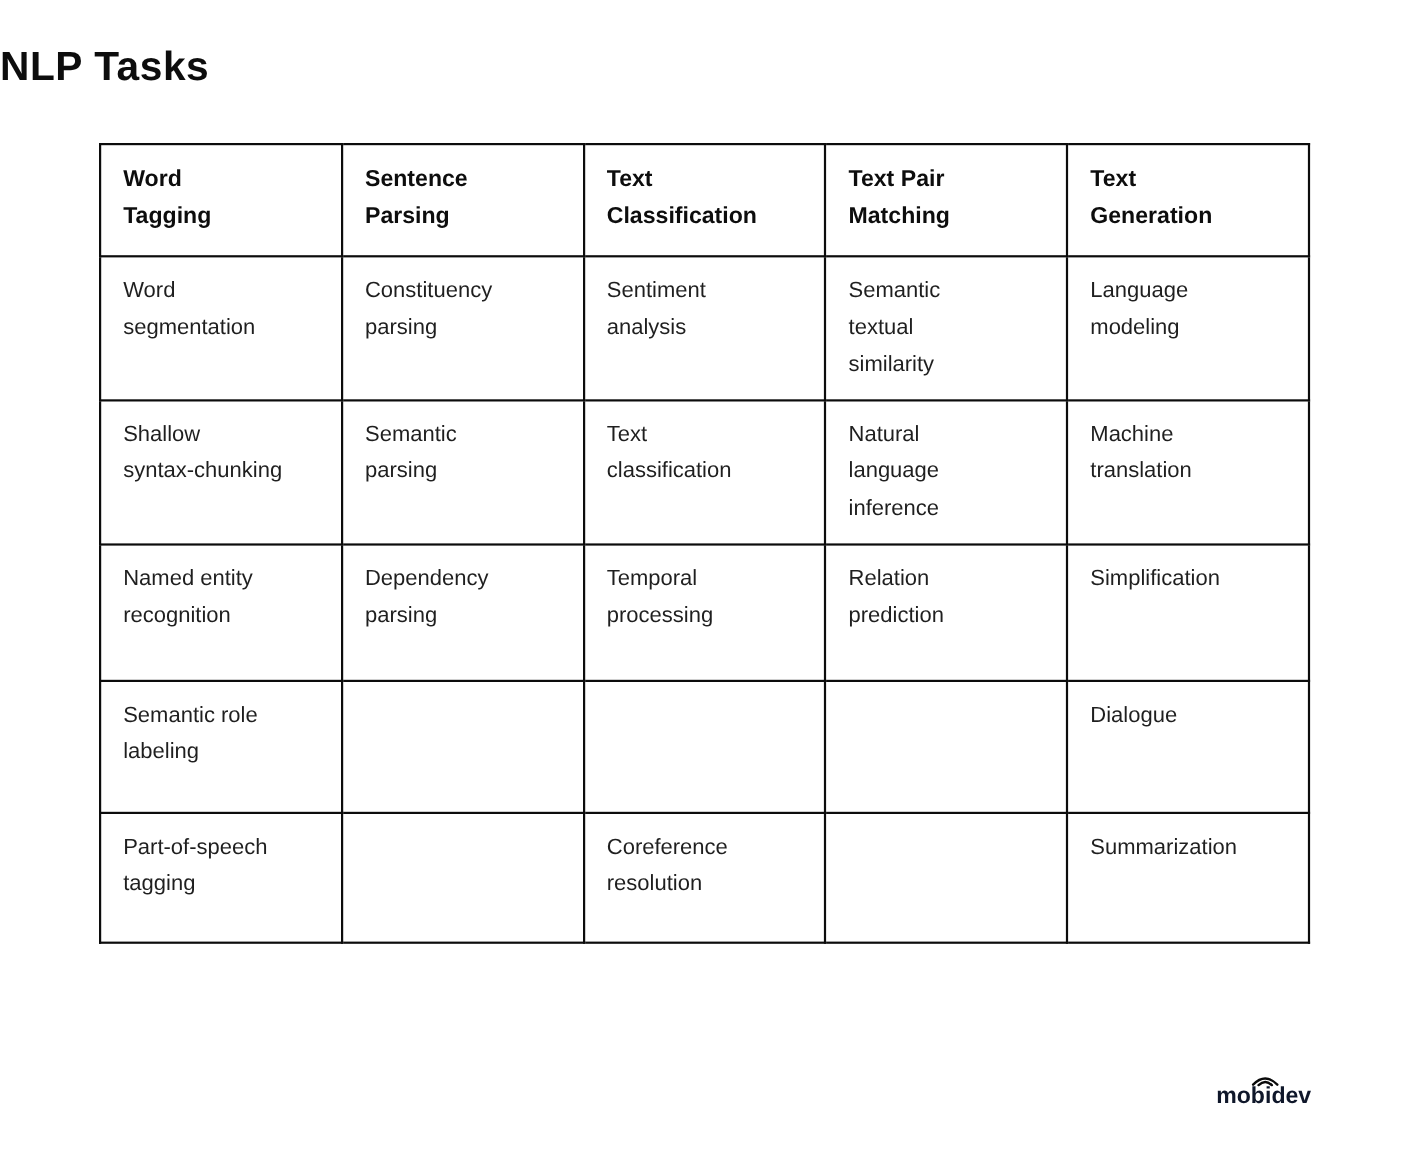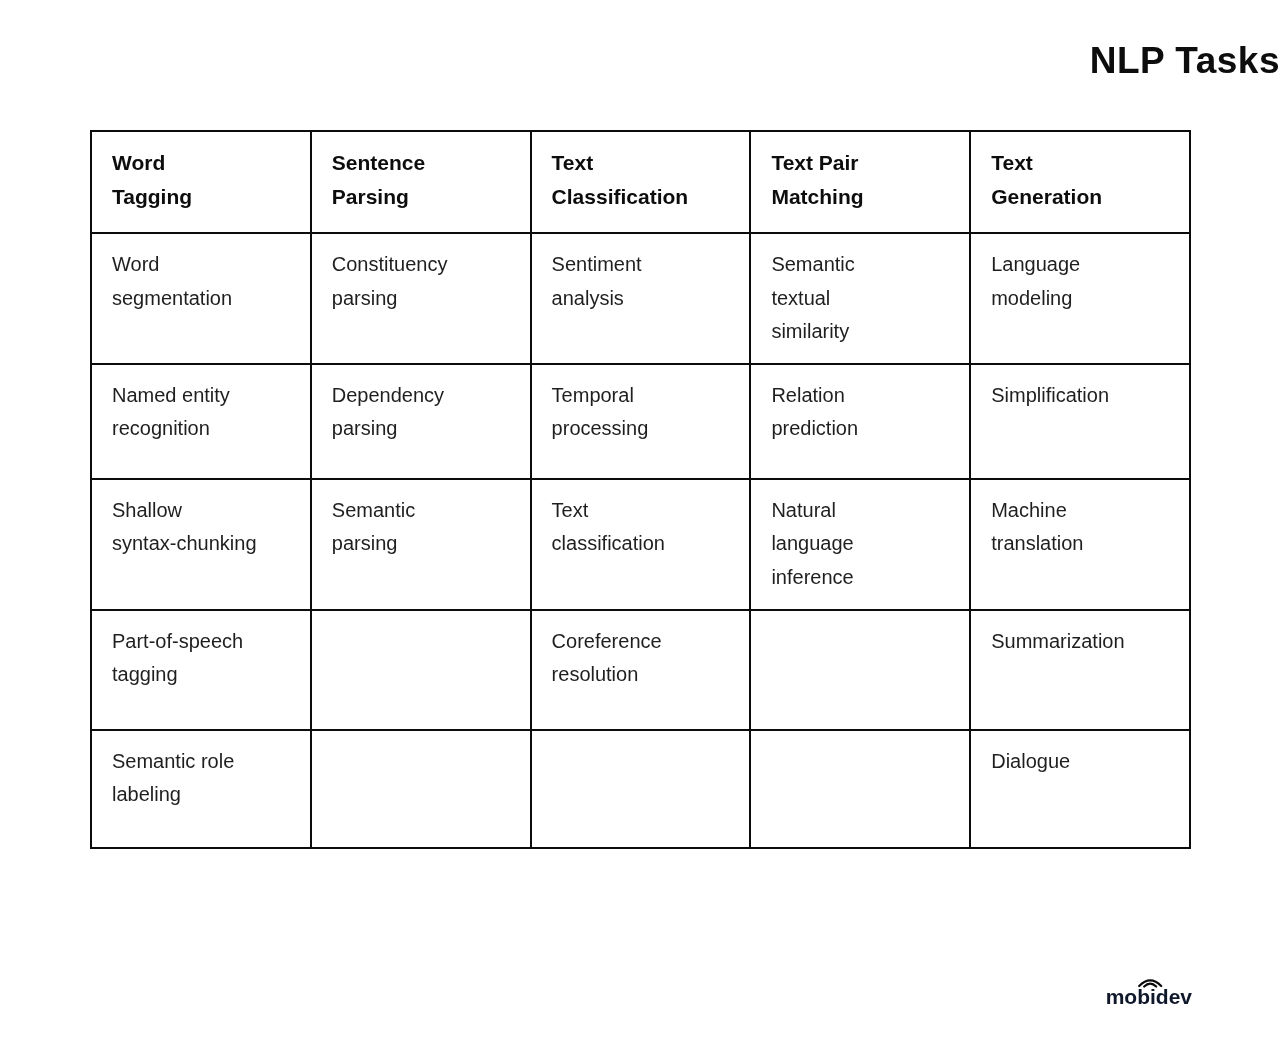"NLP Tasks" .title { text-align: right -> left }
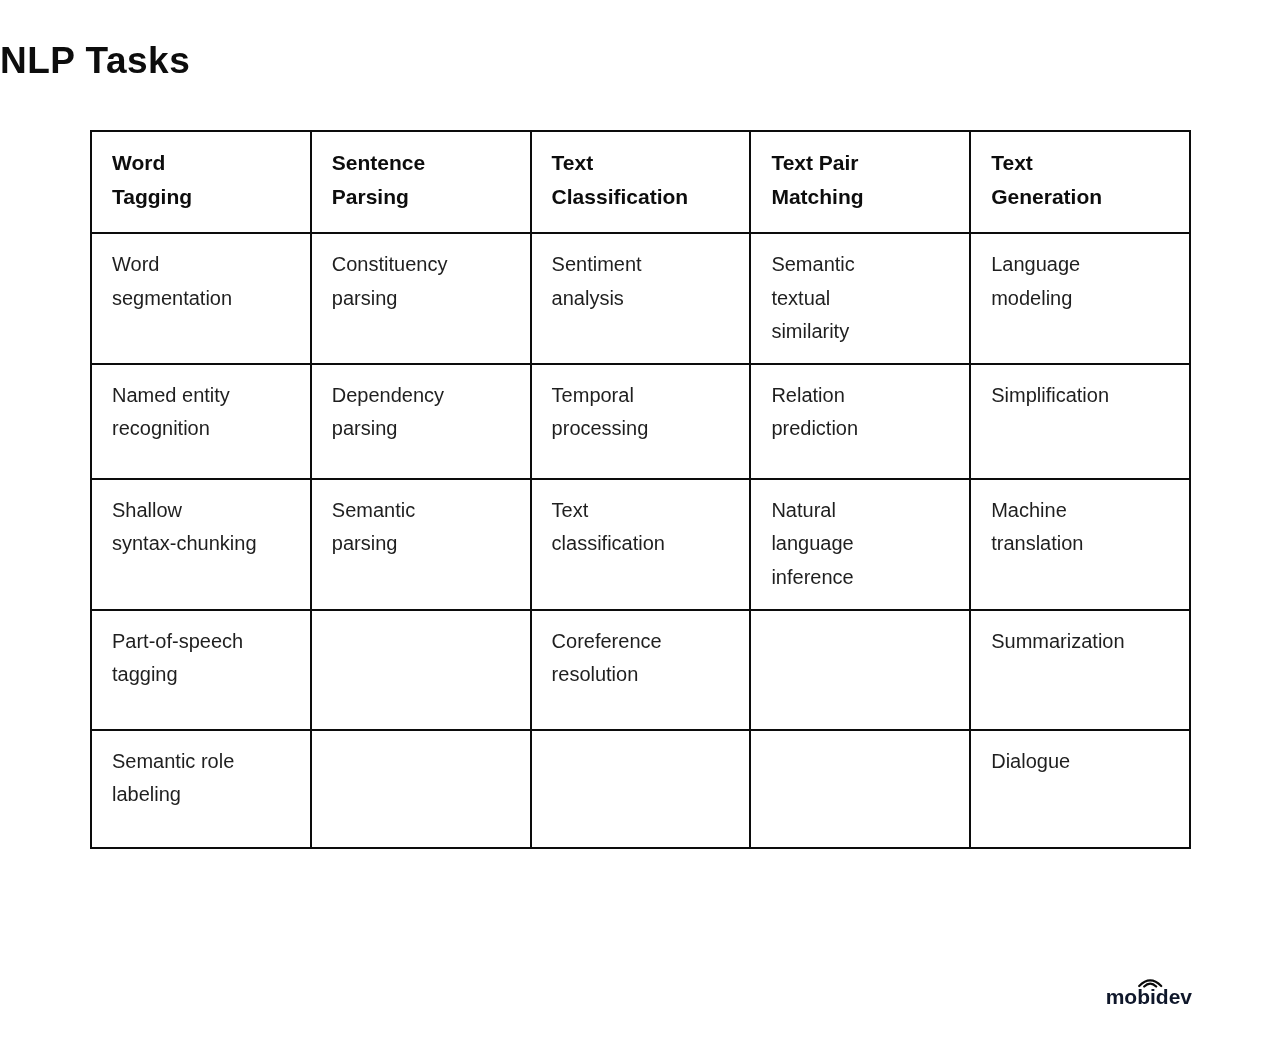"Named entity" tr { order: before "Shallow" -> after "Shallow" }
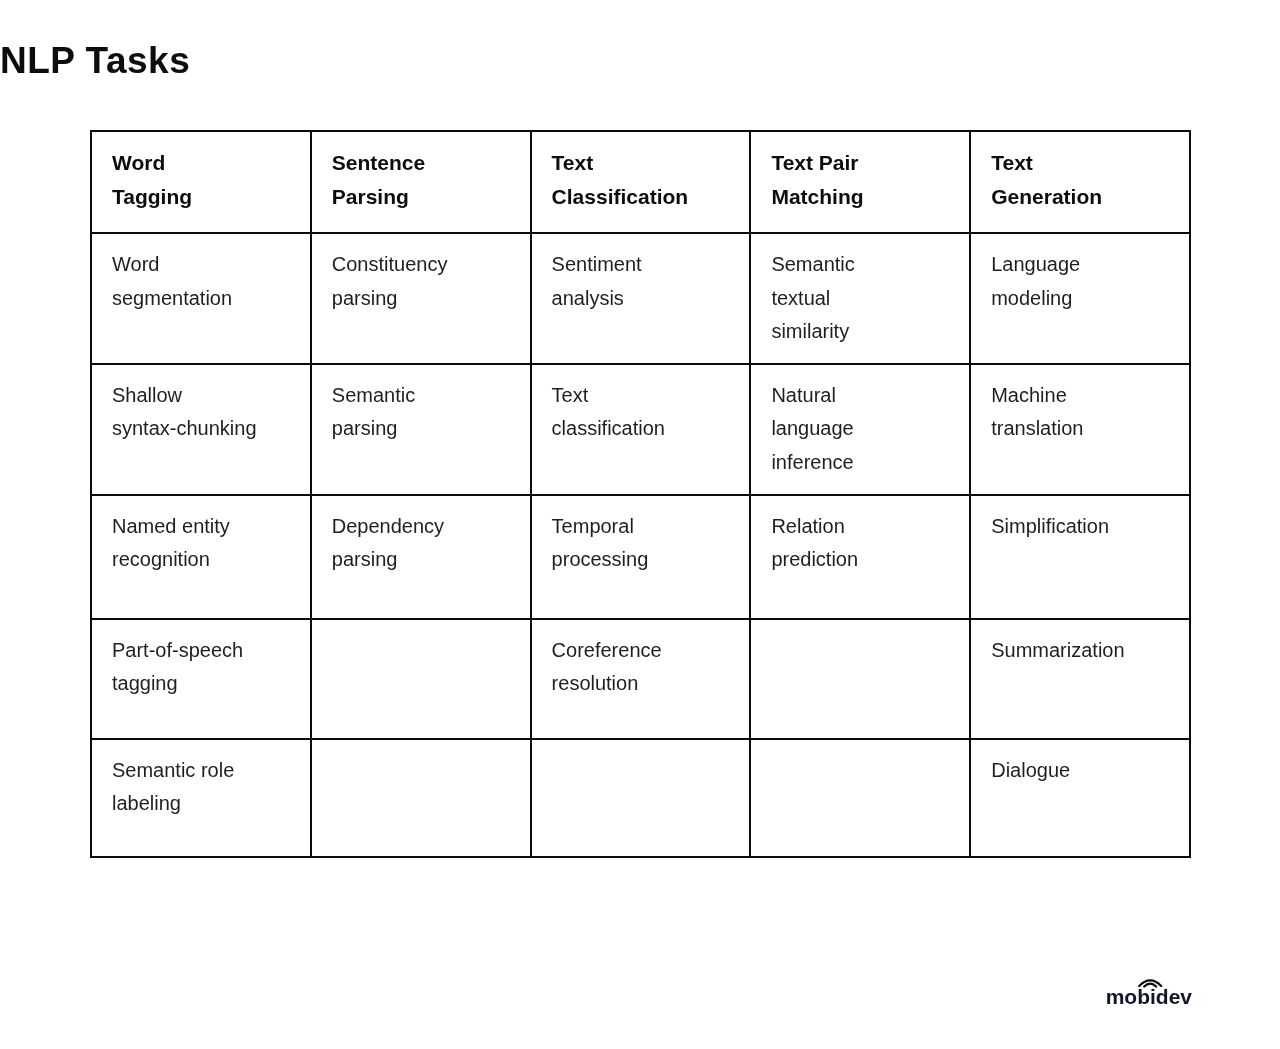"Part-of-speech" tr { order: before "Semantic role" -> after "Semantic role" }
